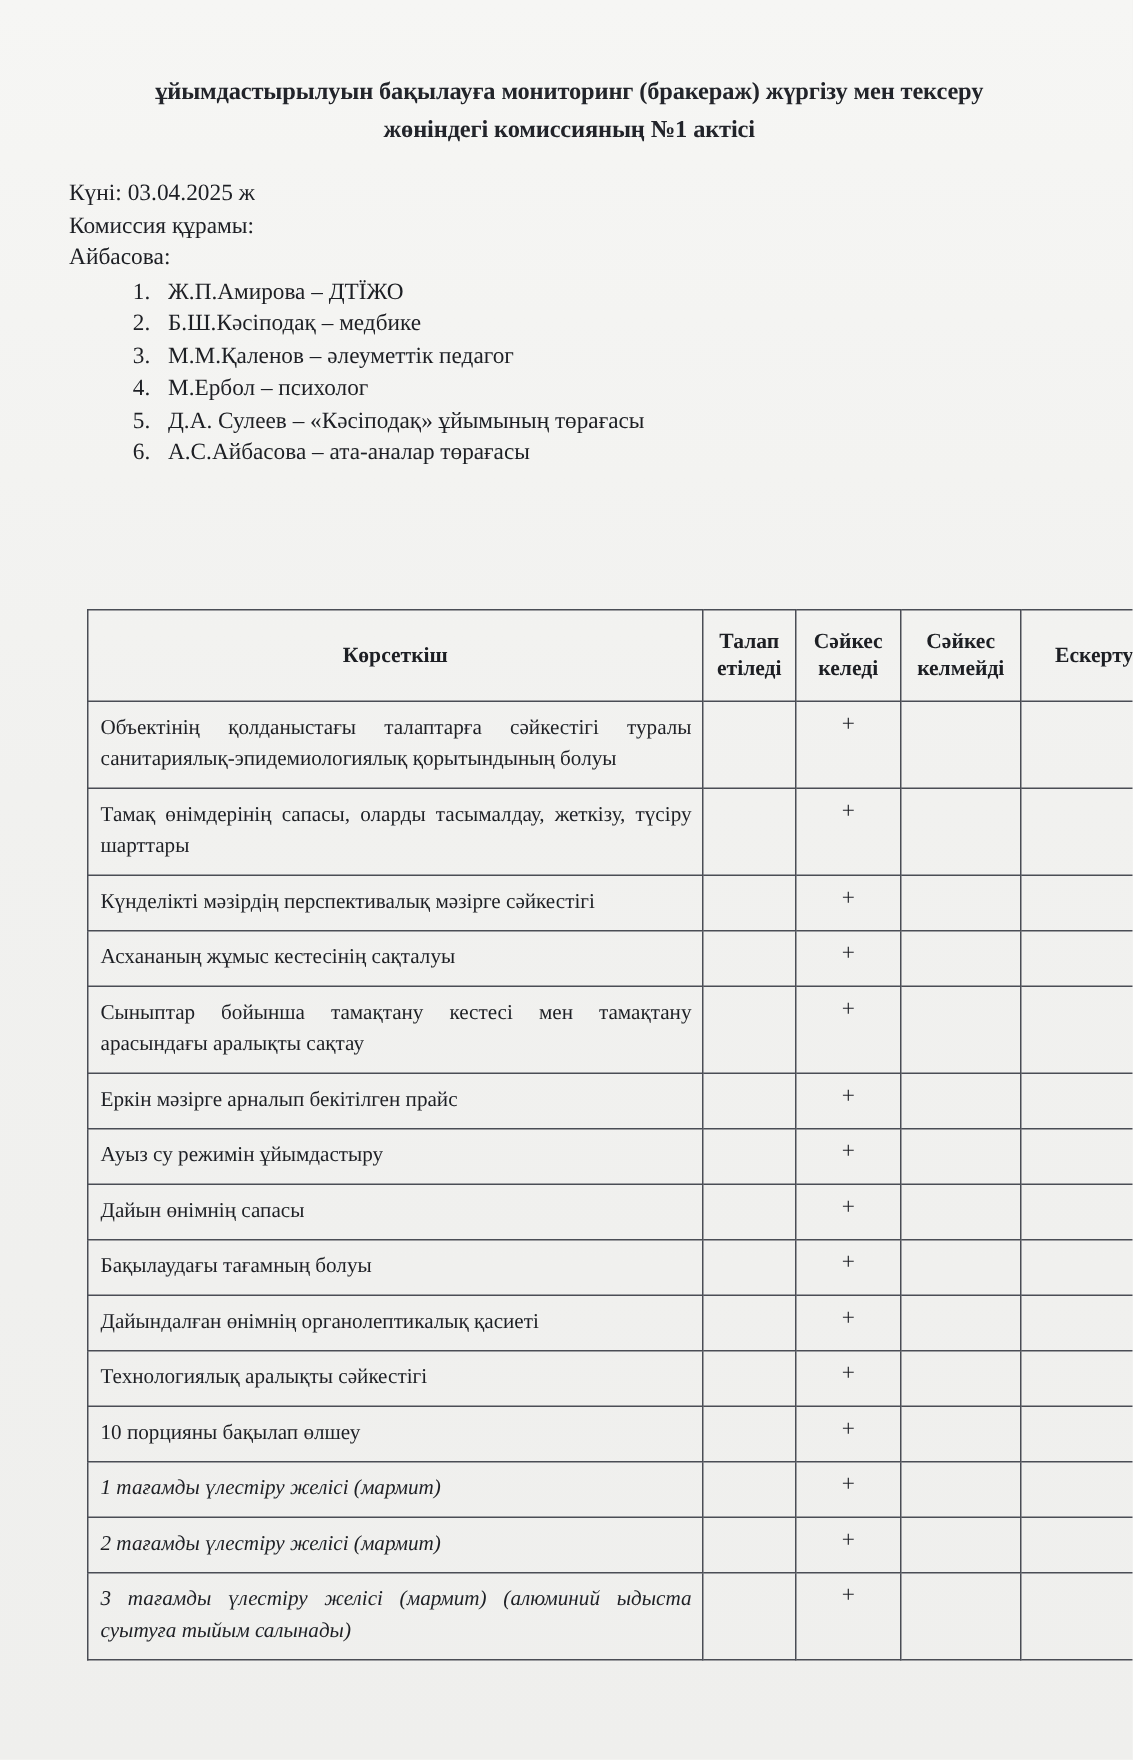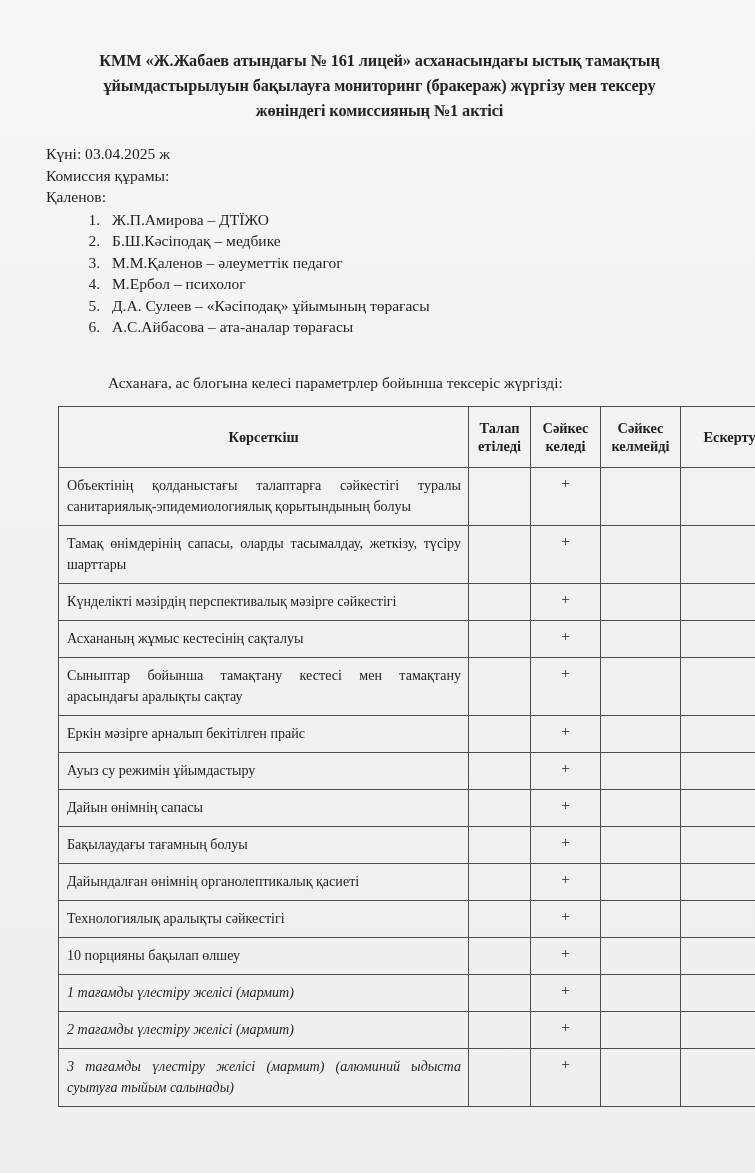"КММ «Ж.Жабаев атындағы № 161" span.tl { html: <span>КММ «Ж.Жабаев атындағы № 161 лицей» асханасындағы ыстық тамақтың</span> -> none }
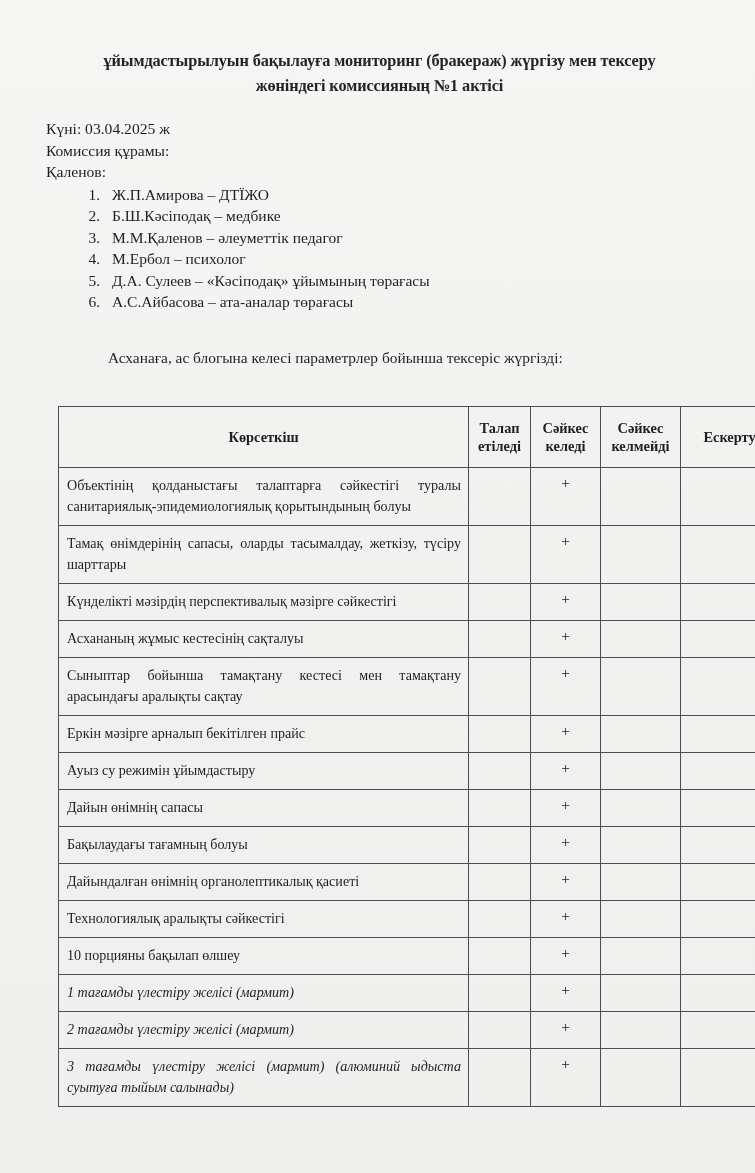"Қаленов:" span.line { text: Қаленов -> Айбасова }
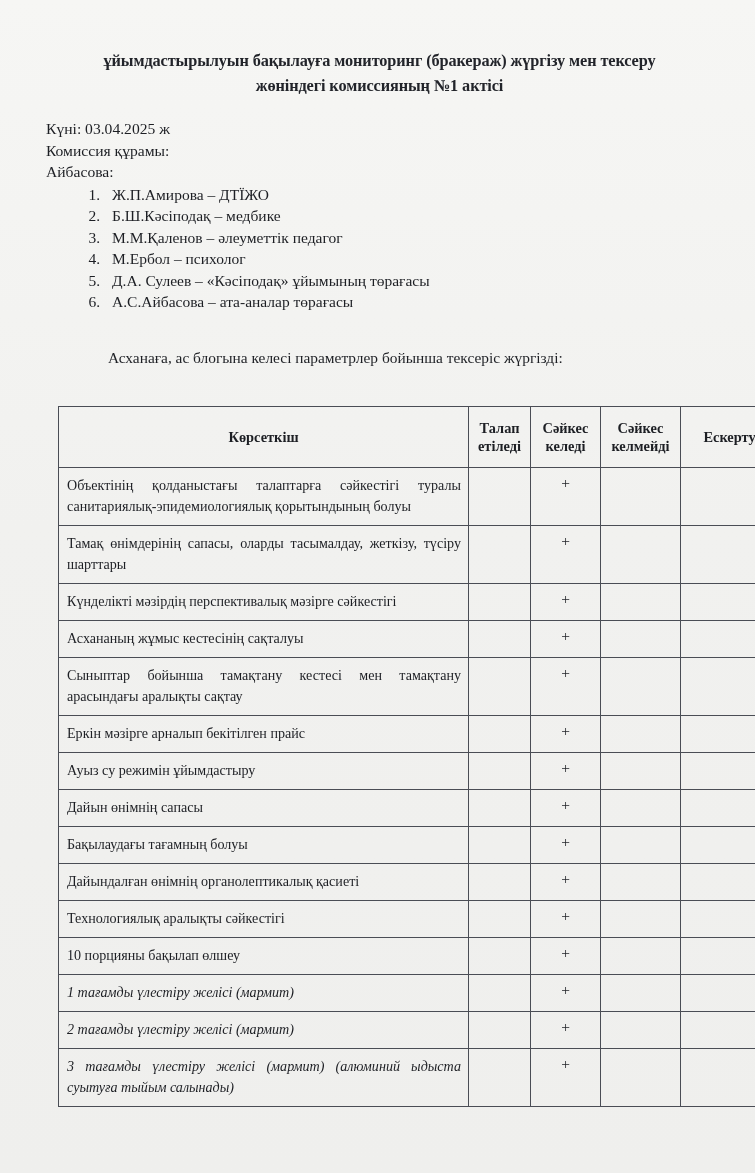"Асханаға, ас блогына келесі параметрлер" p.intro { html: <p>Асханаға, ас блогына келесі параметрлер бойынша тексеріс жүргізді:</p> -> none }
